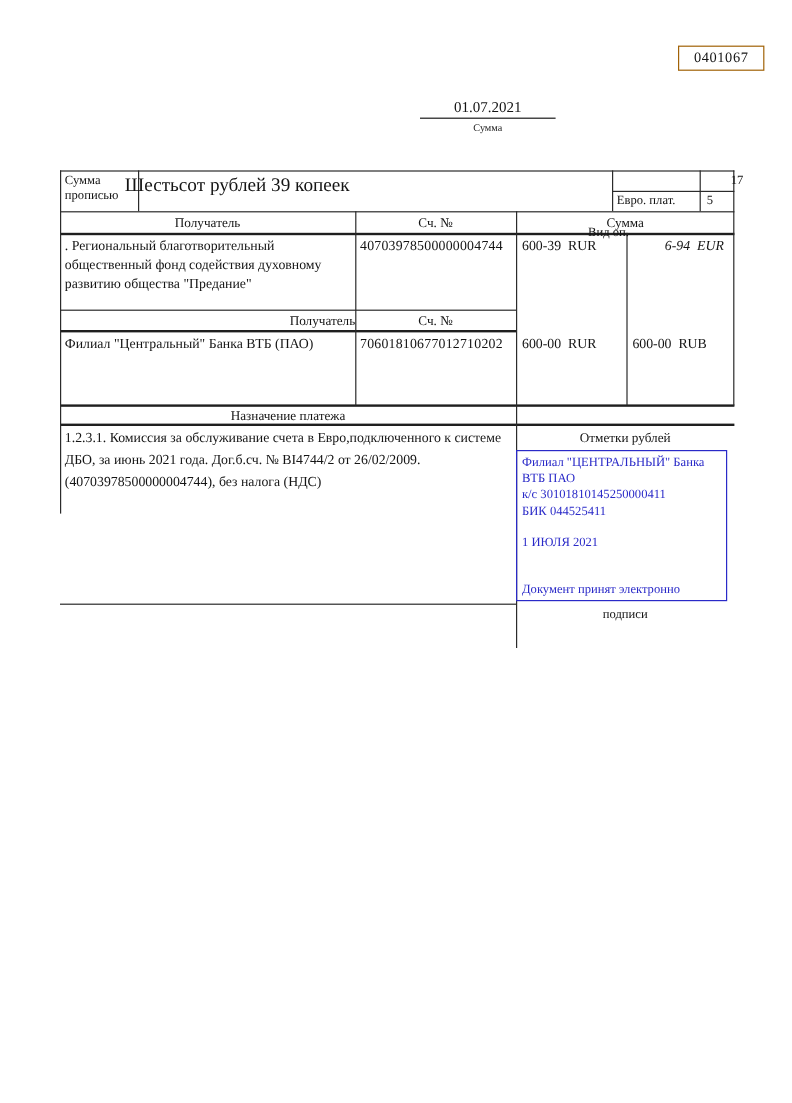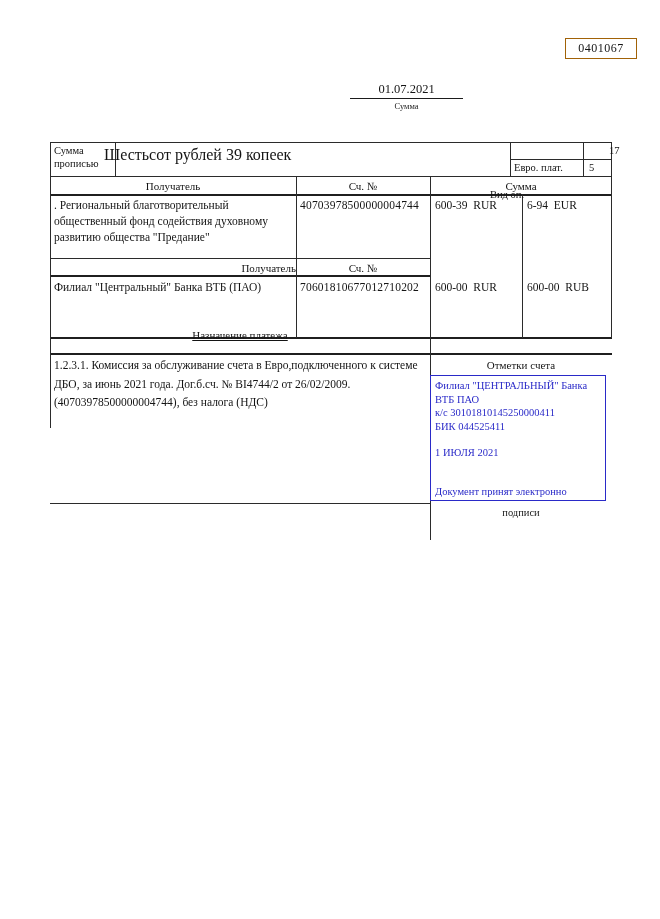"6-94 EUR" div.t { font-style: none -> italic; left: 477px -> 504px }
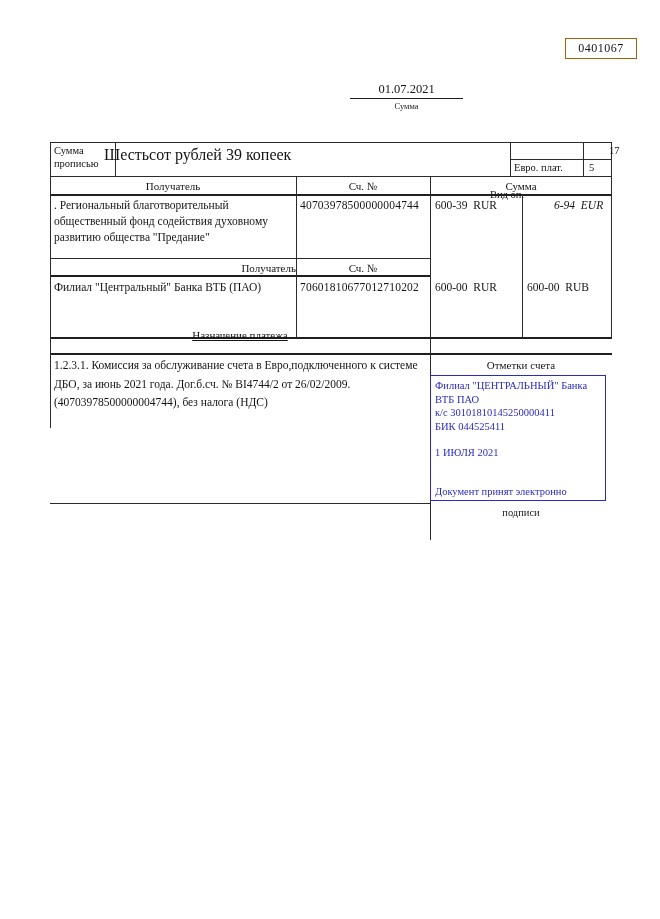"Назначение платежа" div.t { text-decoration: underline -> none; top: 185px -> 197px }
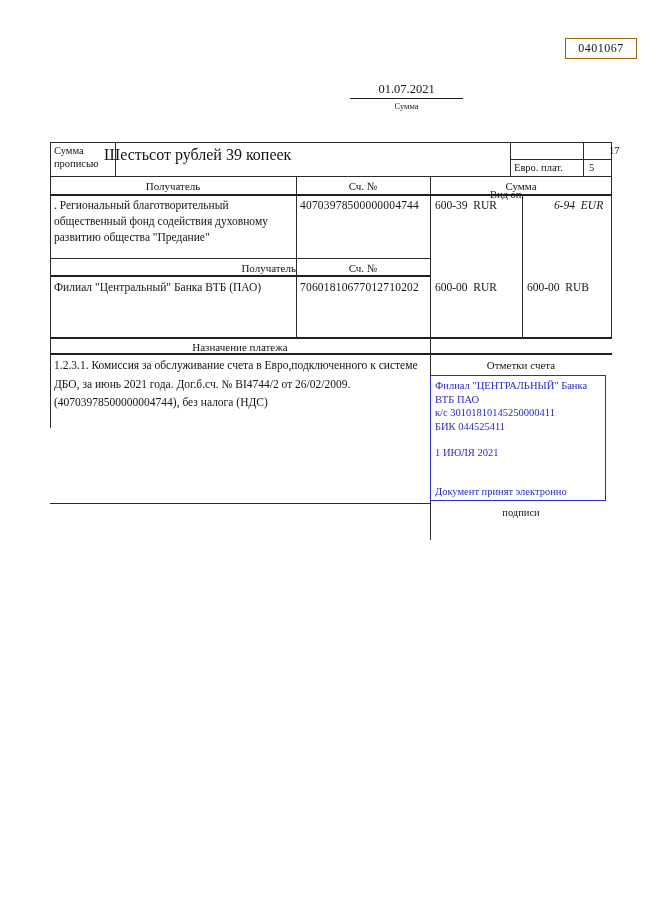"Отметки счета" div.t { text: счета -> рублей }
